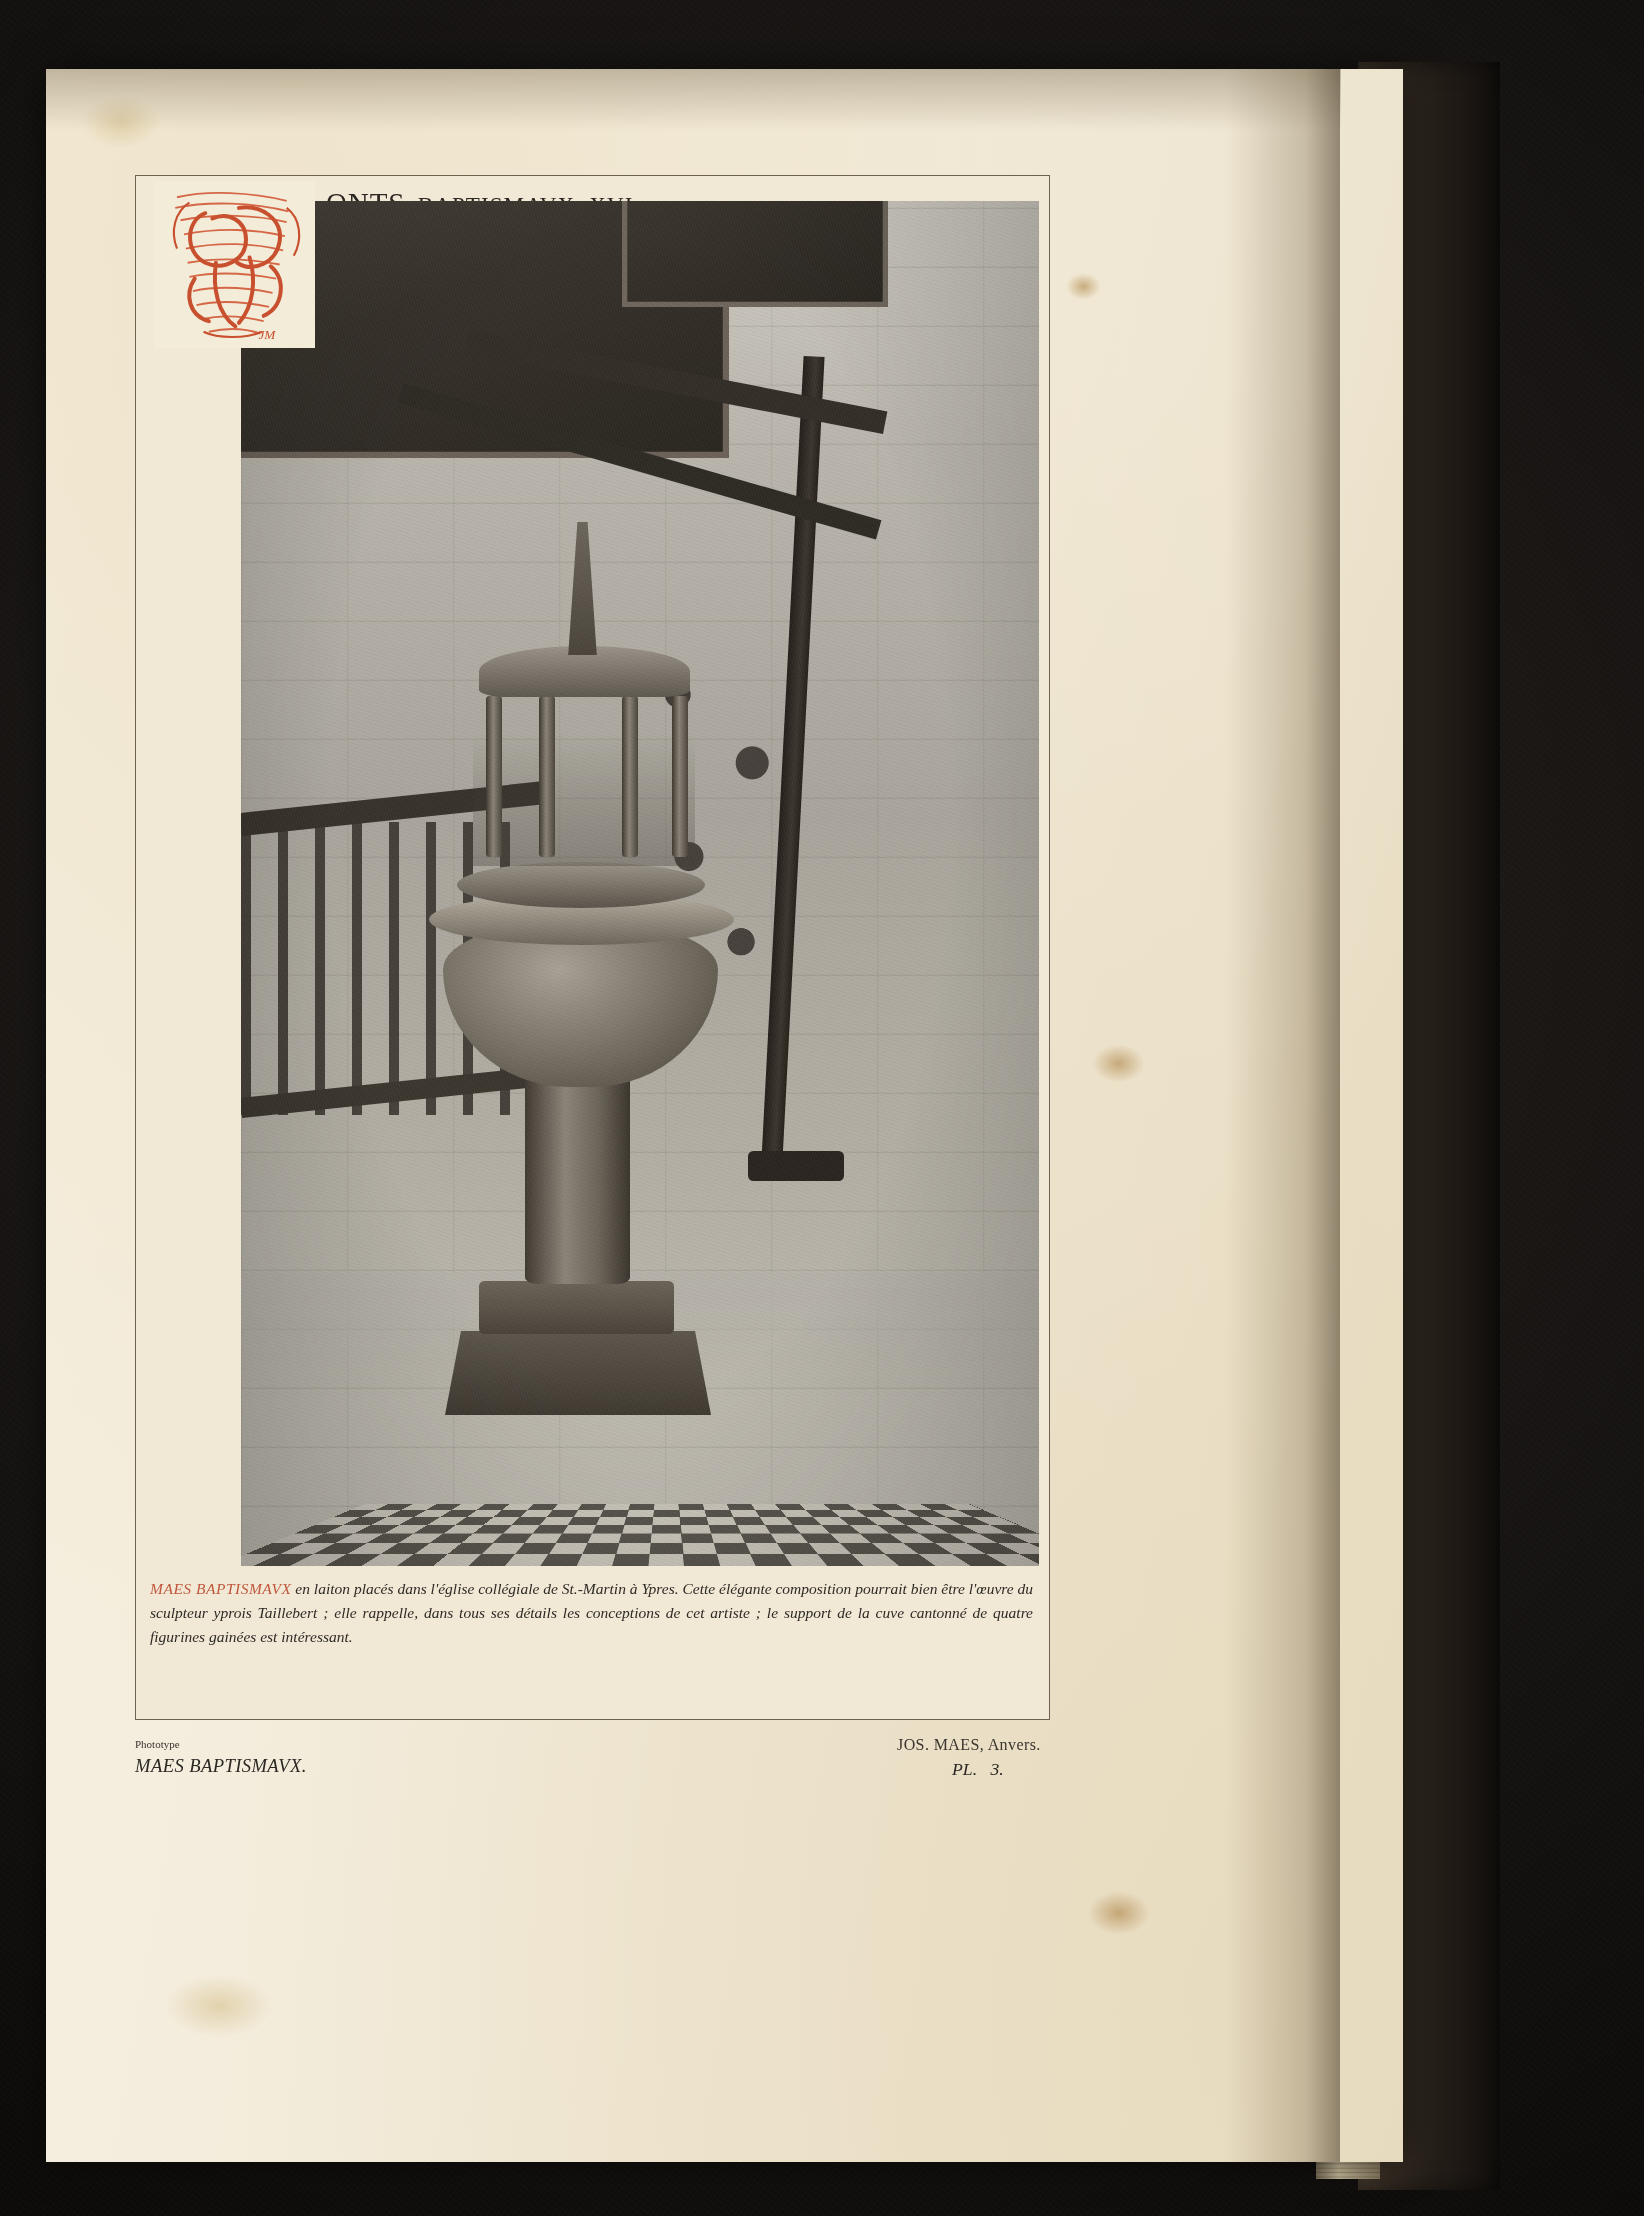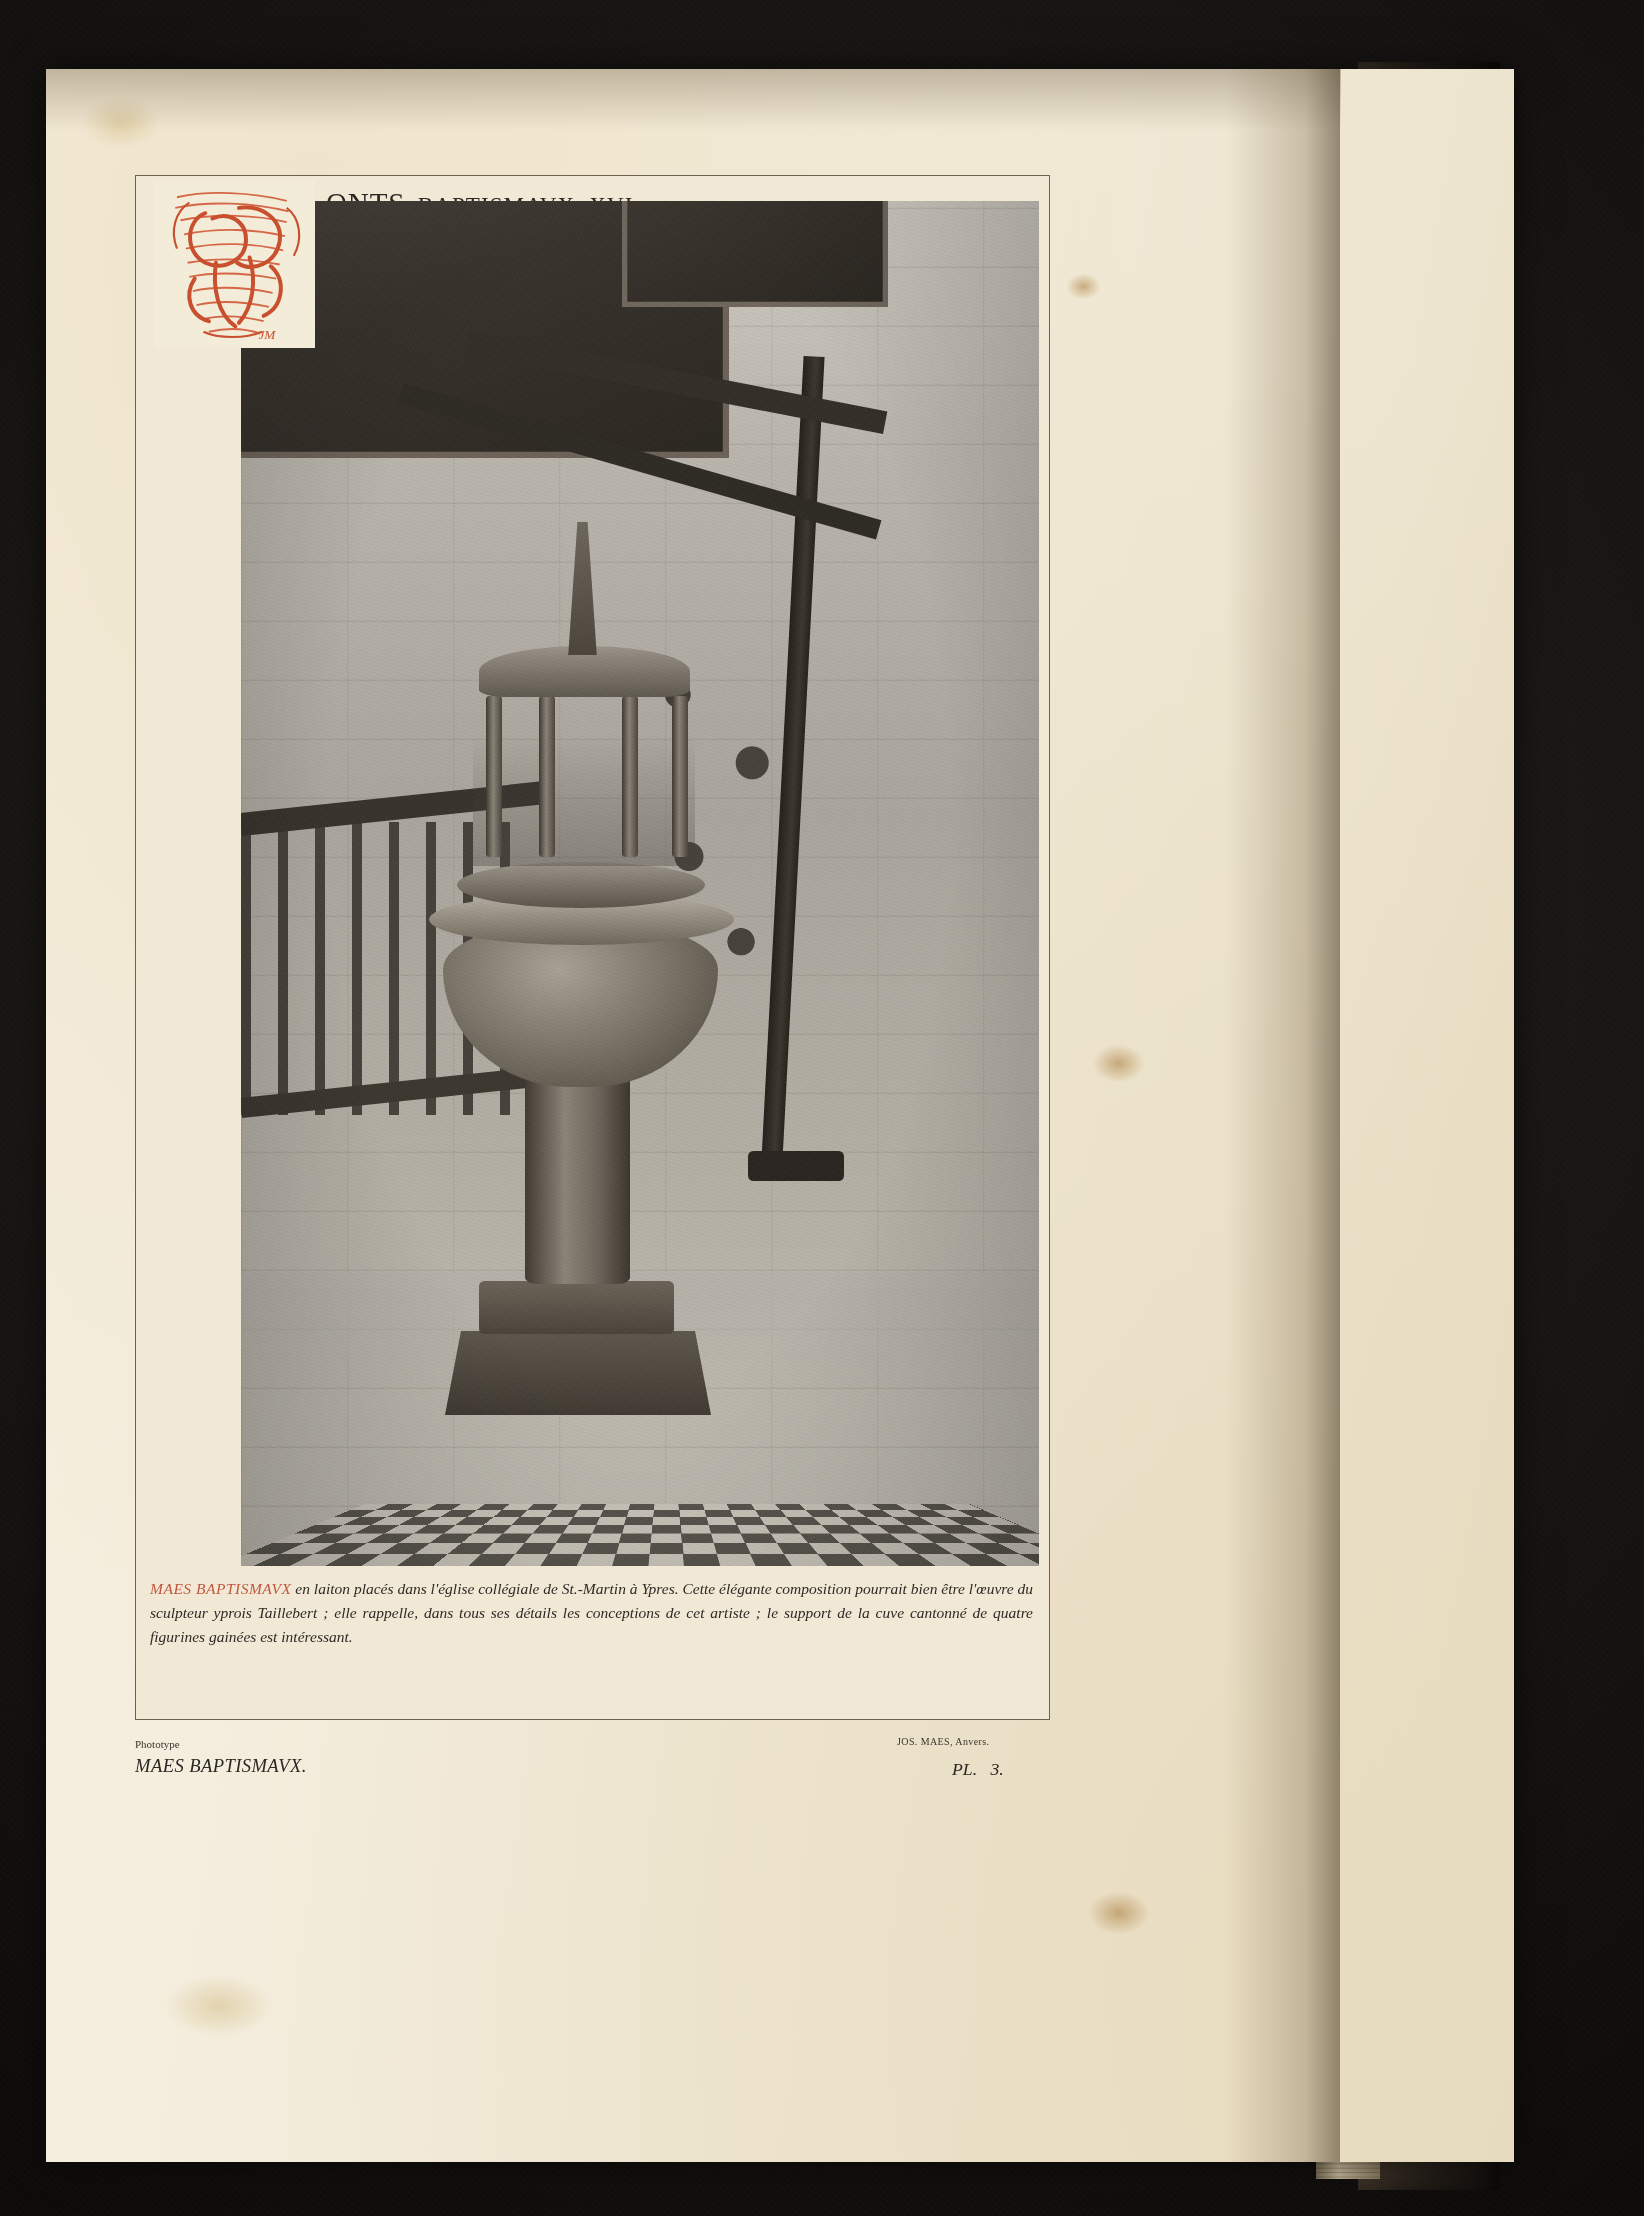"JM" .leaf { width: 1468px -> 1357px }
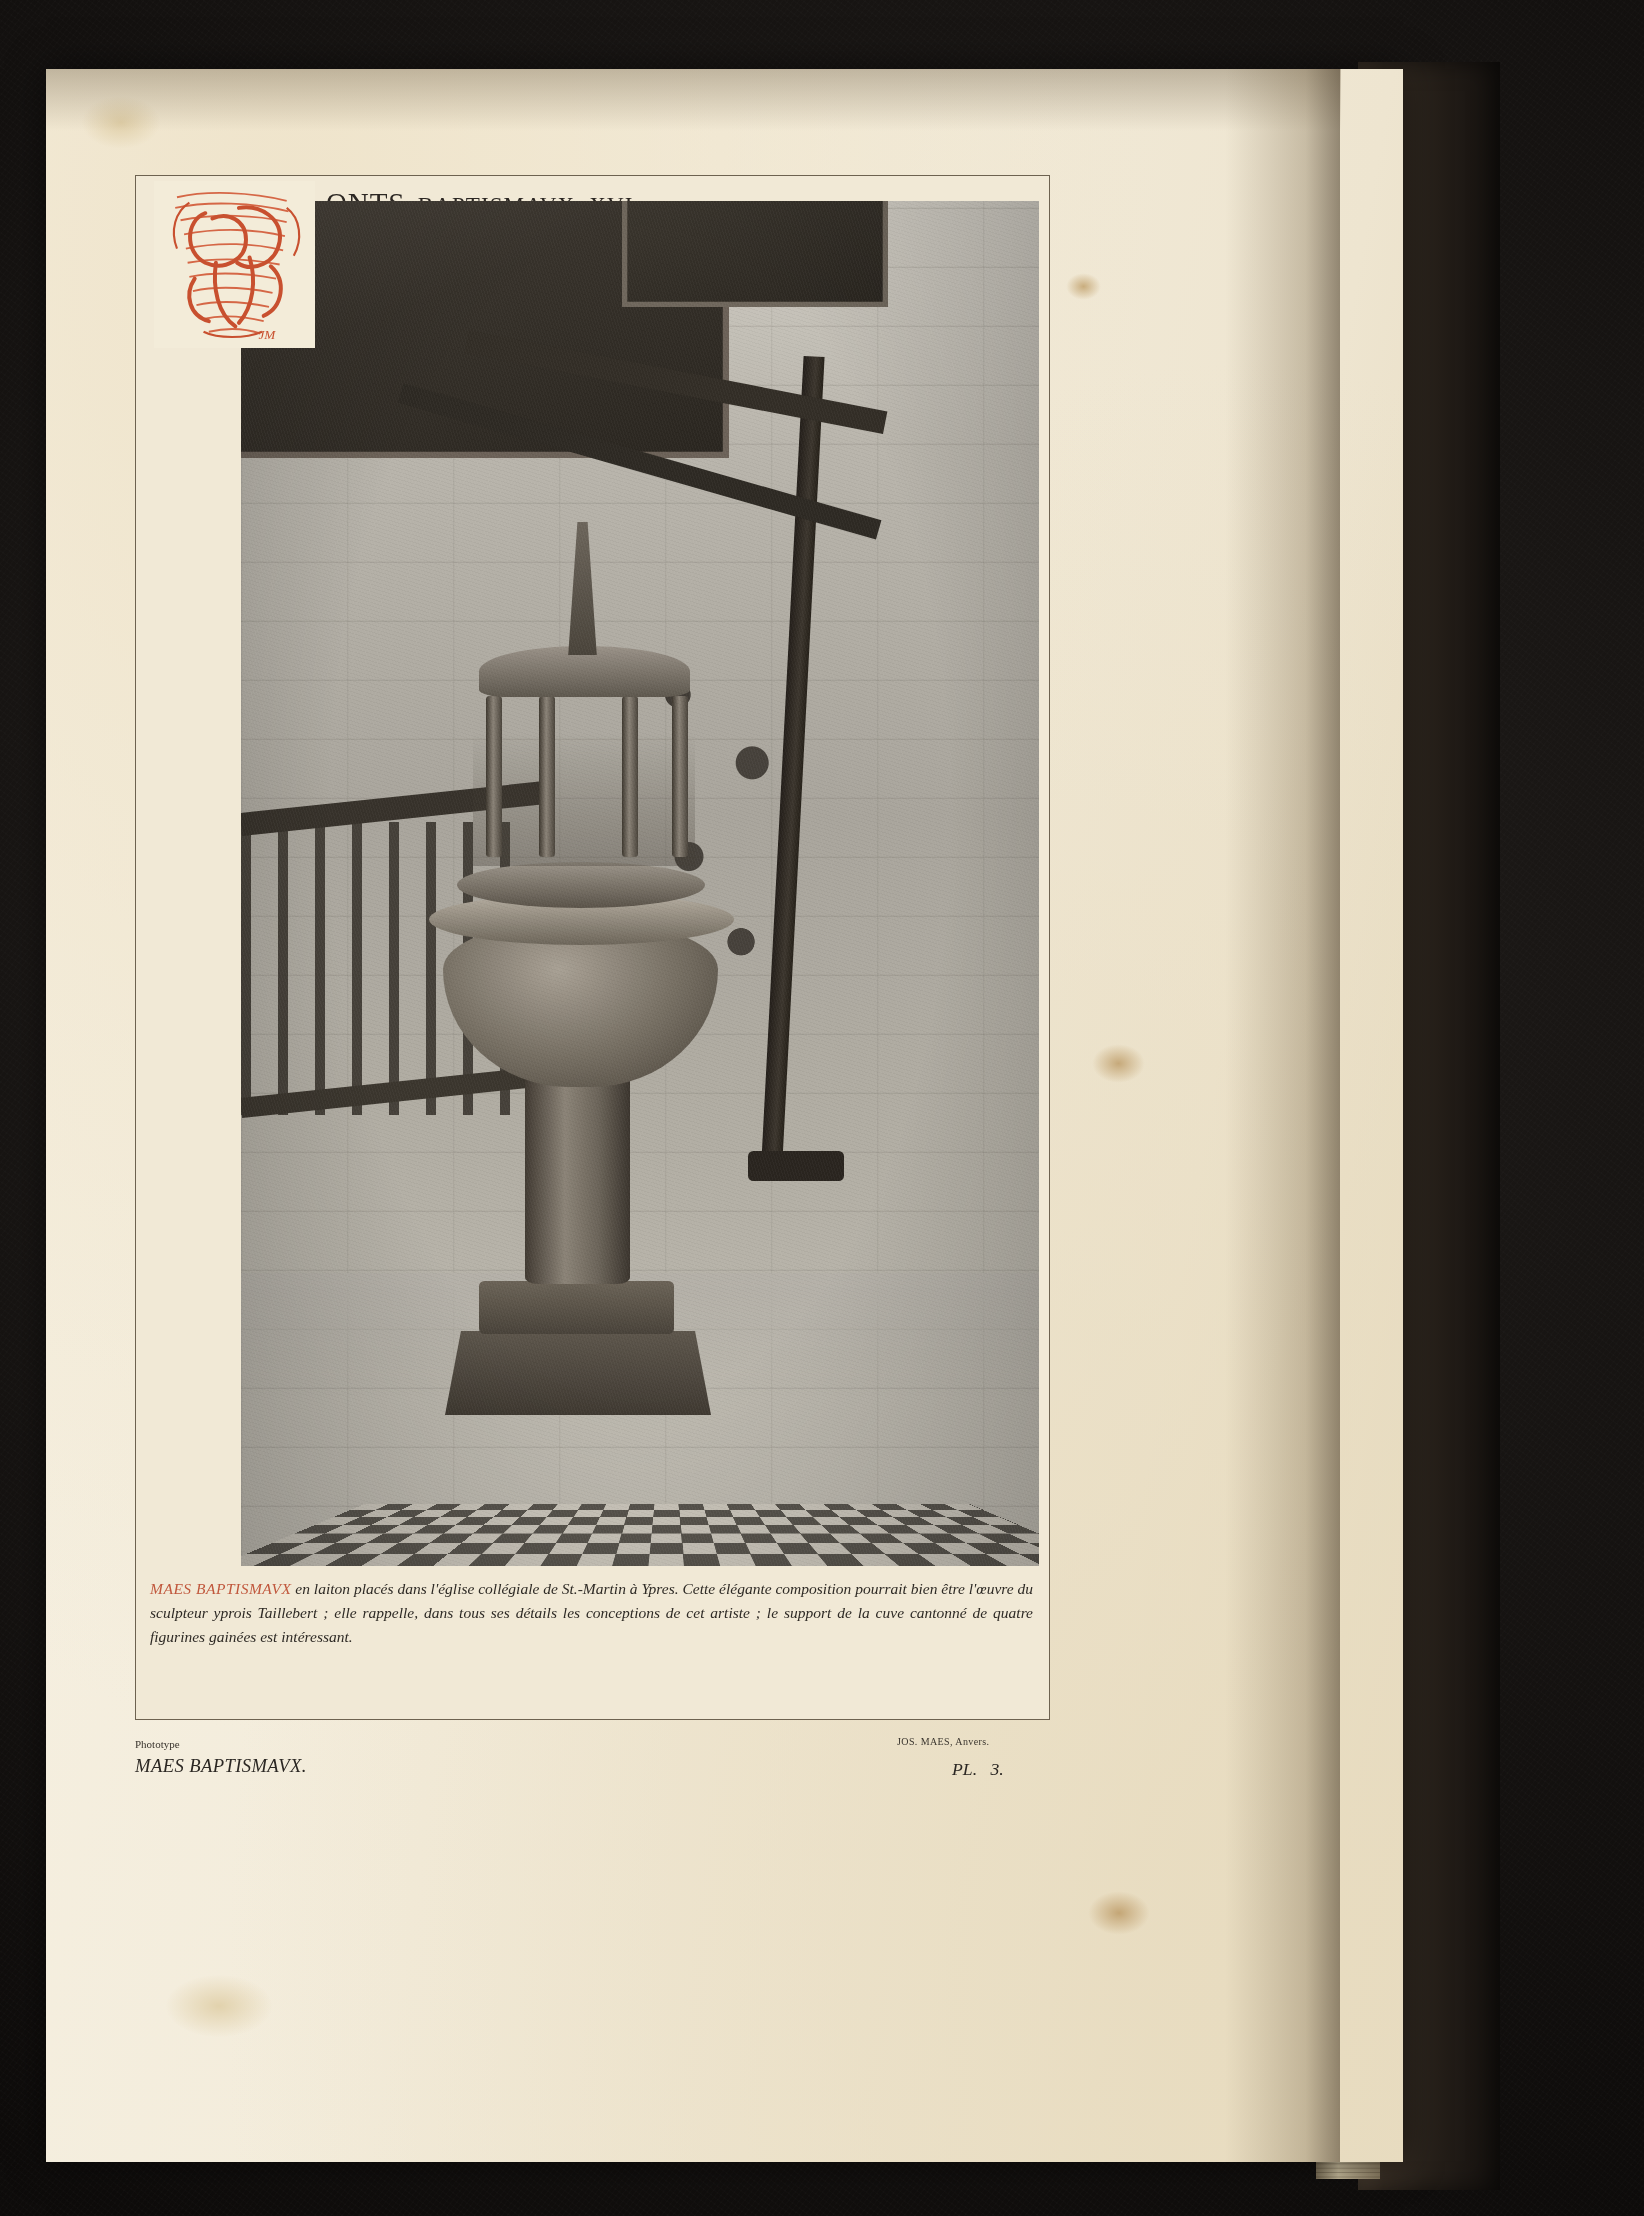"JOS. MAES, Anvers." .foot-right-small { font-size: 10px -> 16px }
